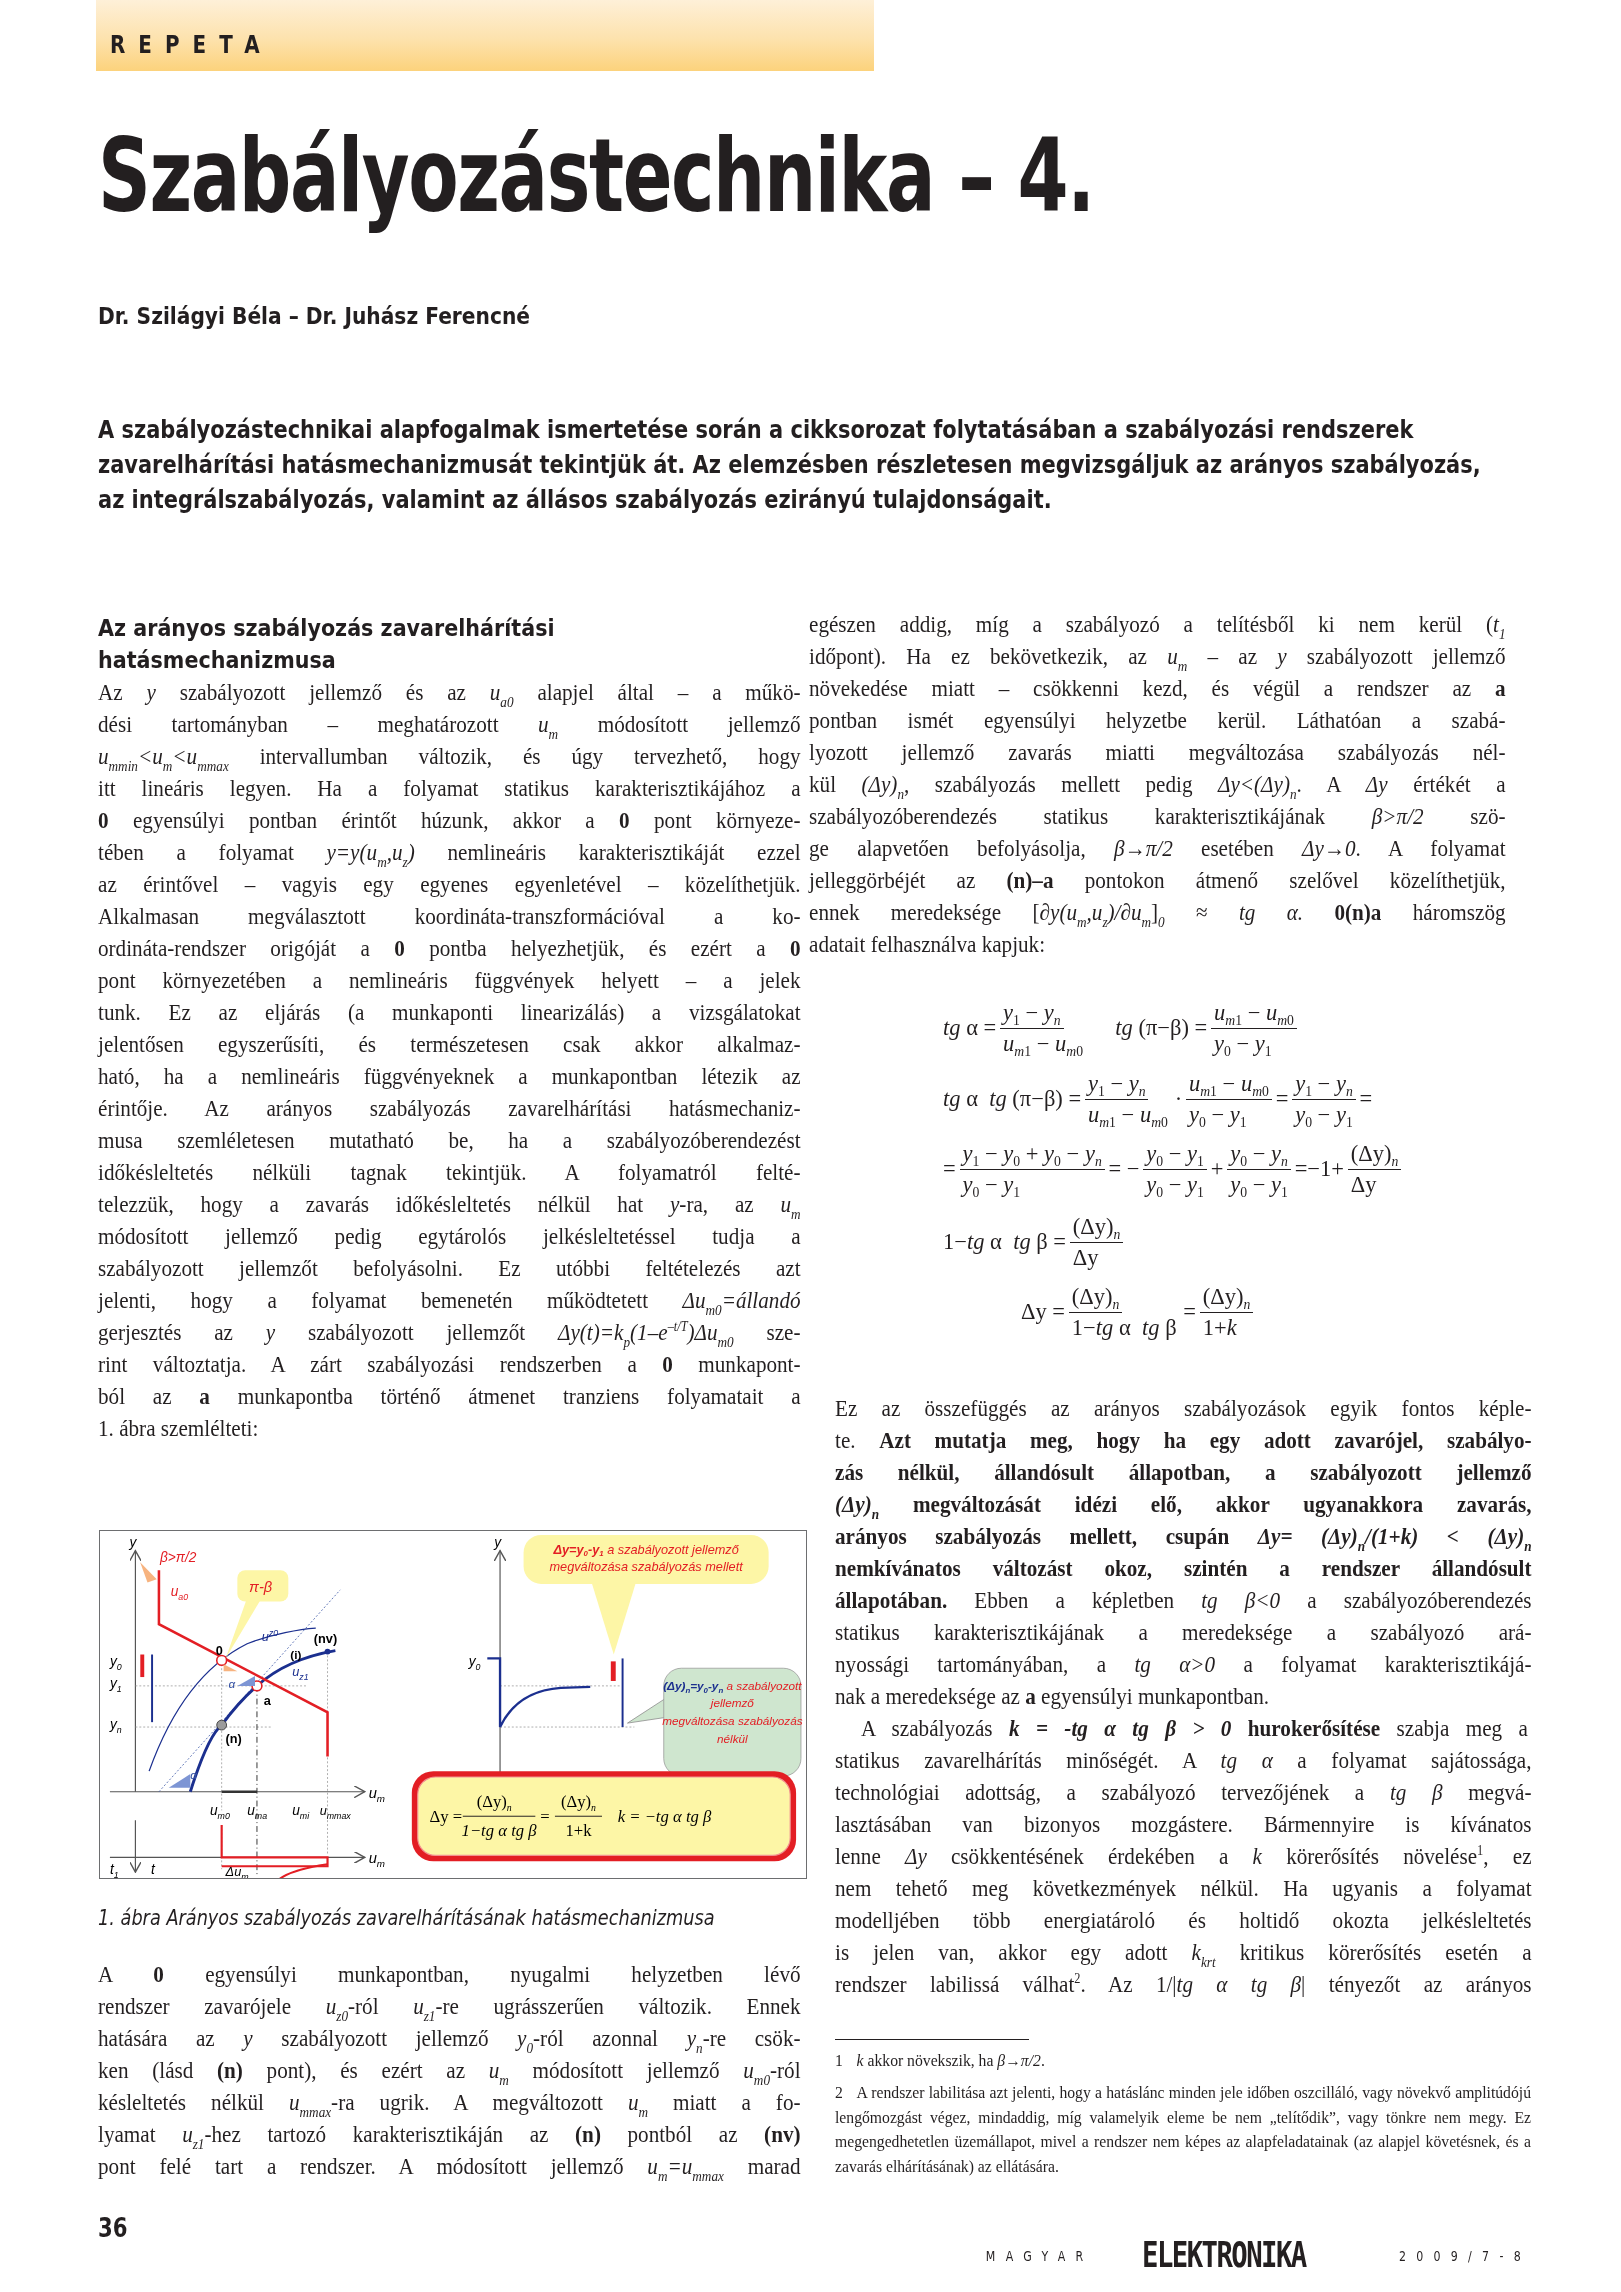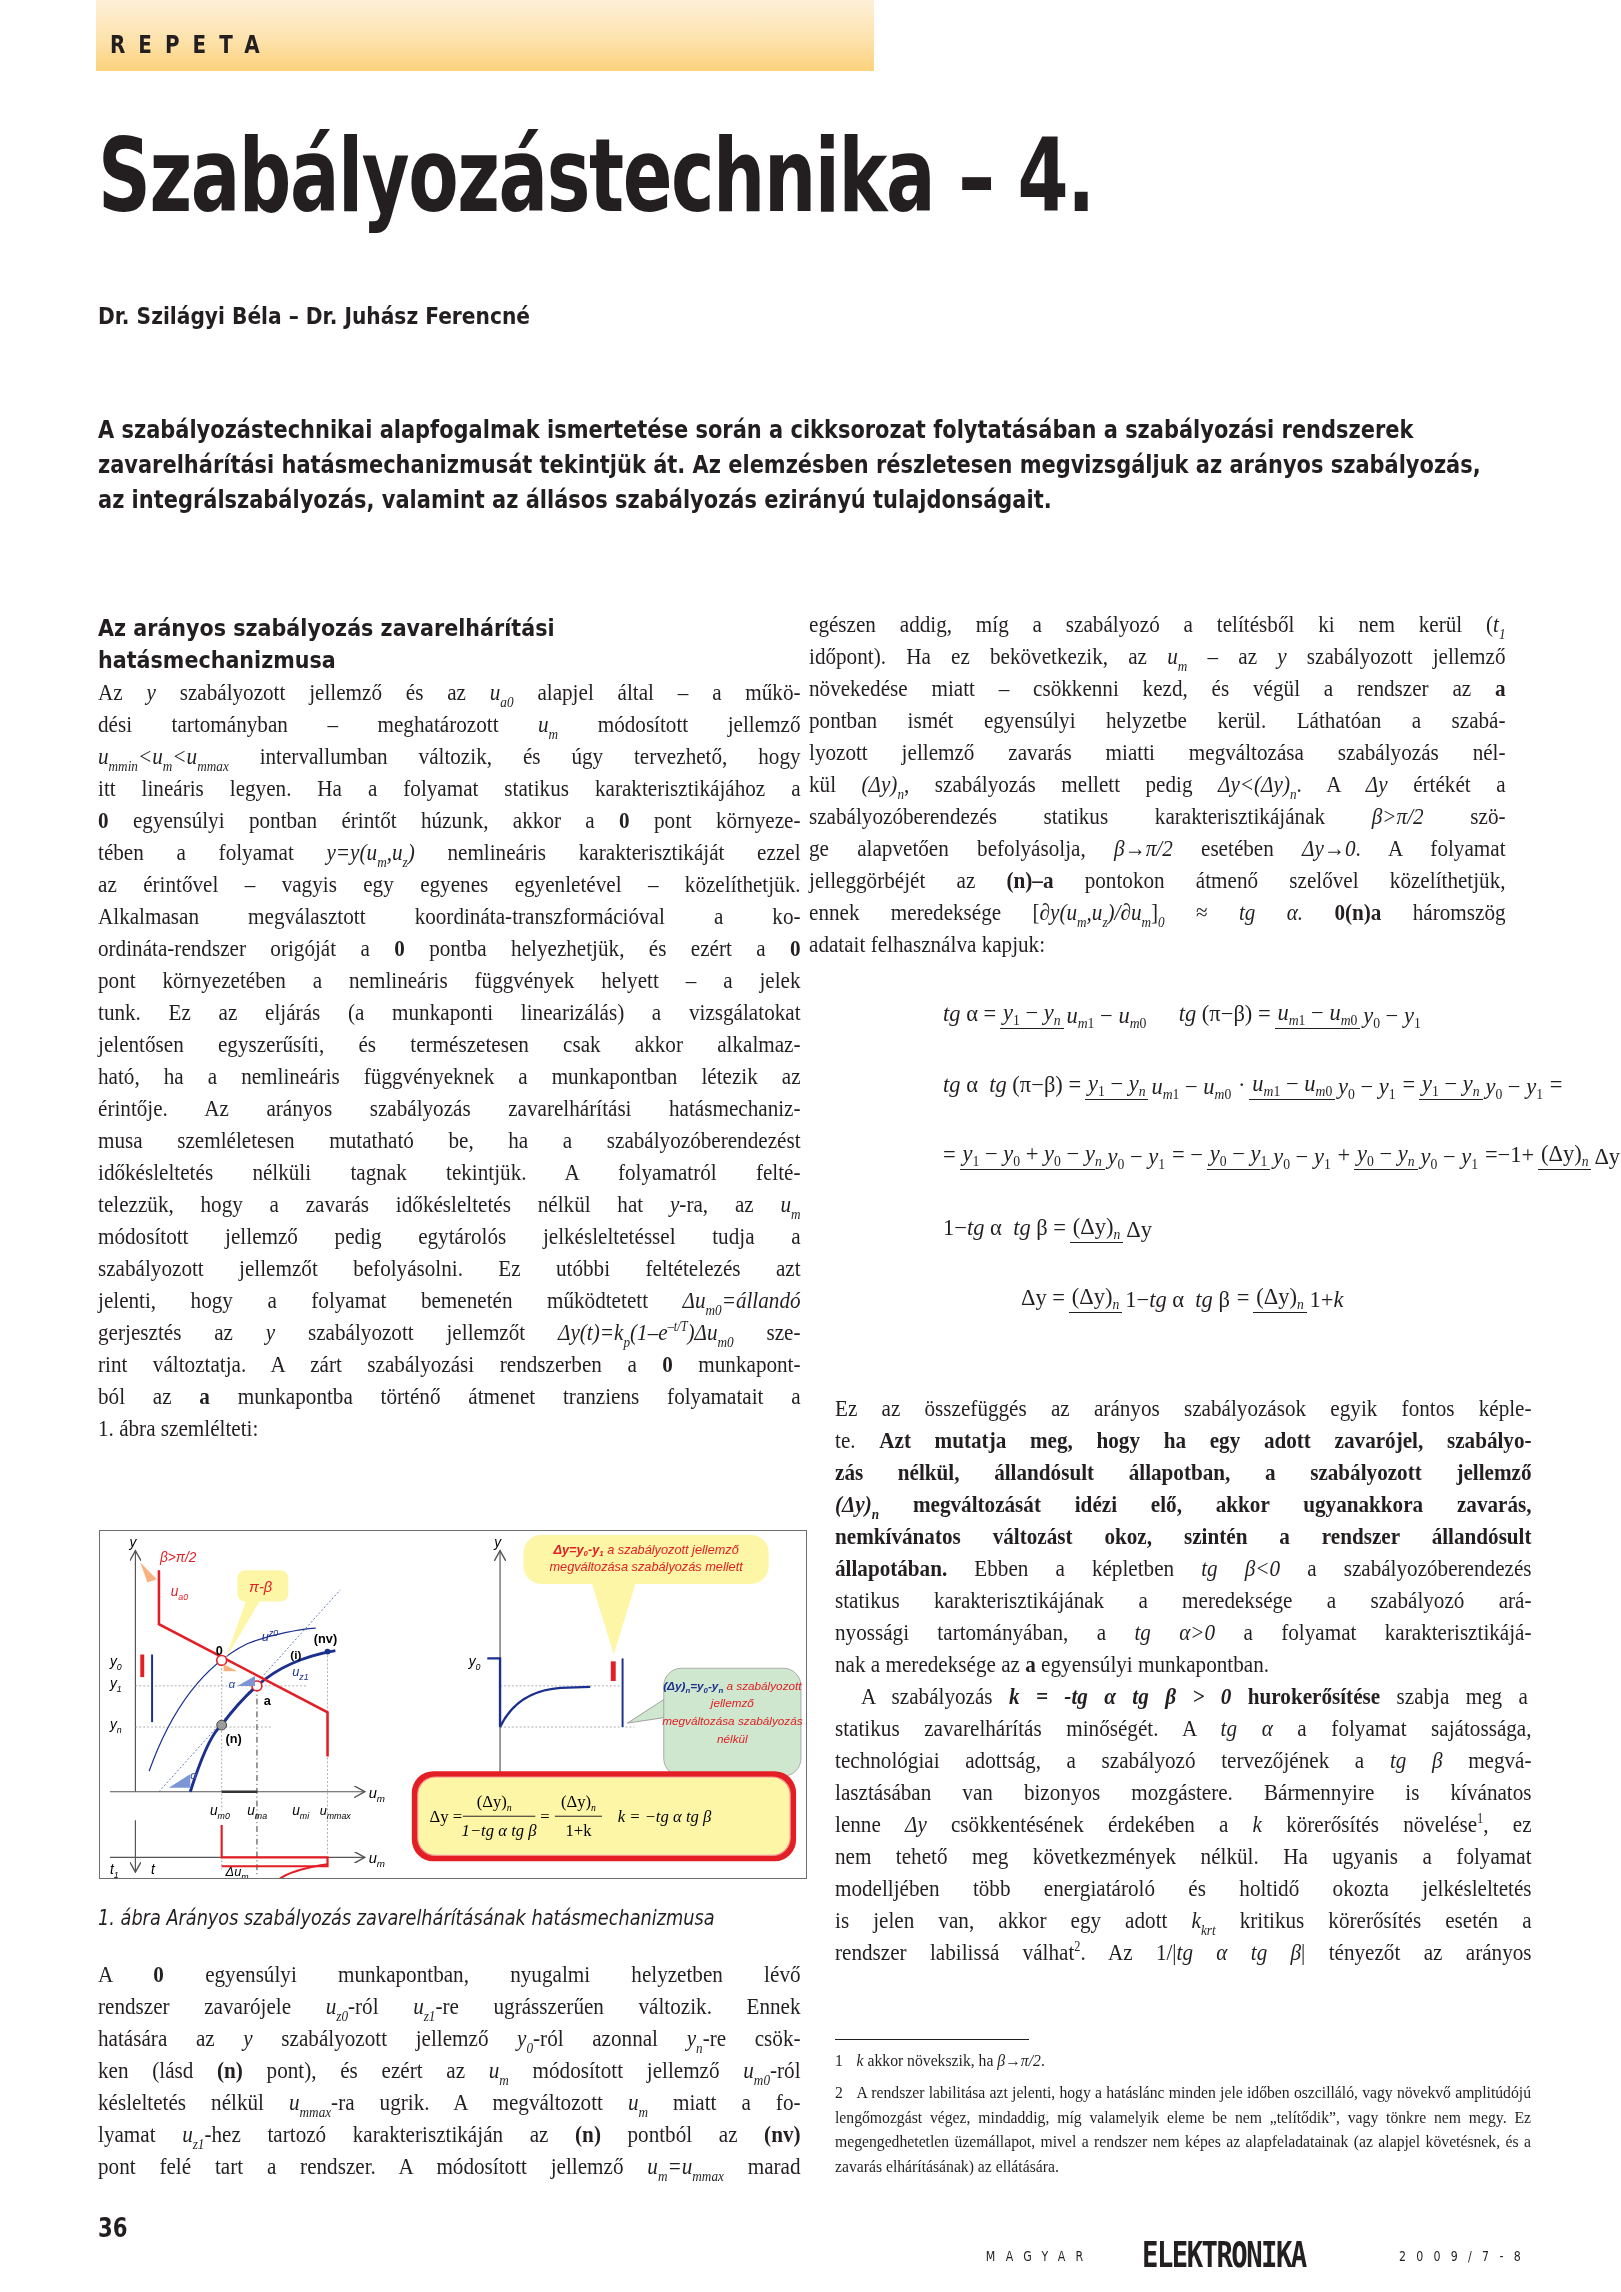"y1 − yn" .frac { align-items: center -> flex-start; flex-direction: row -> column }
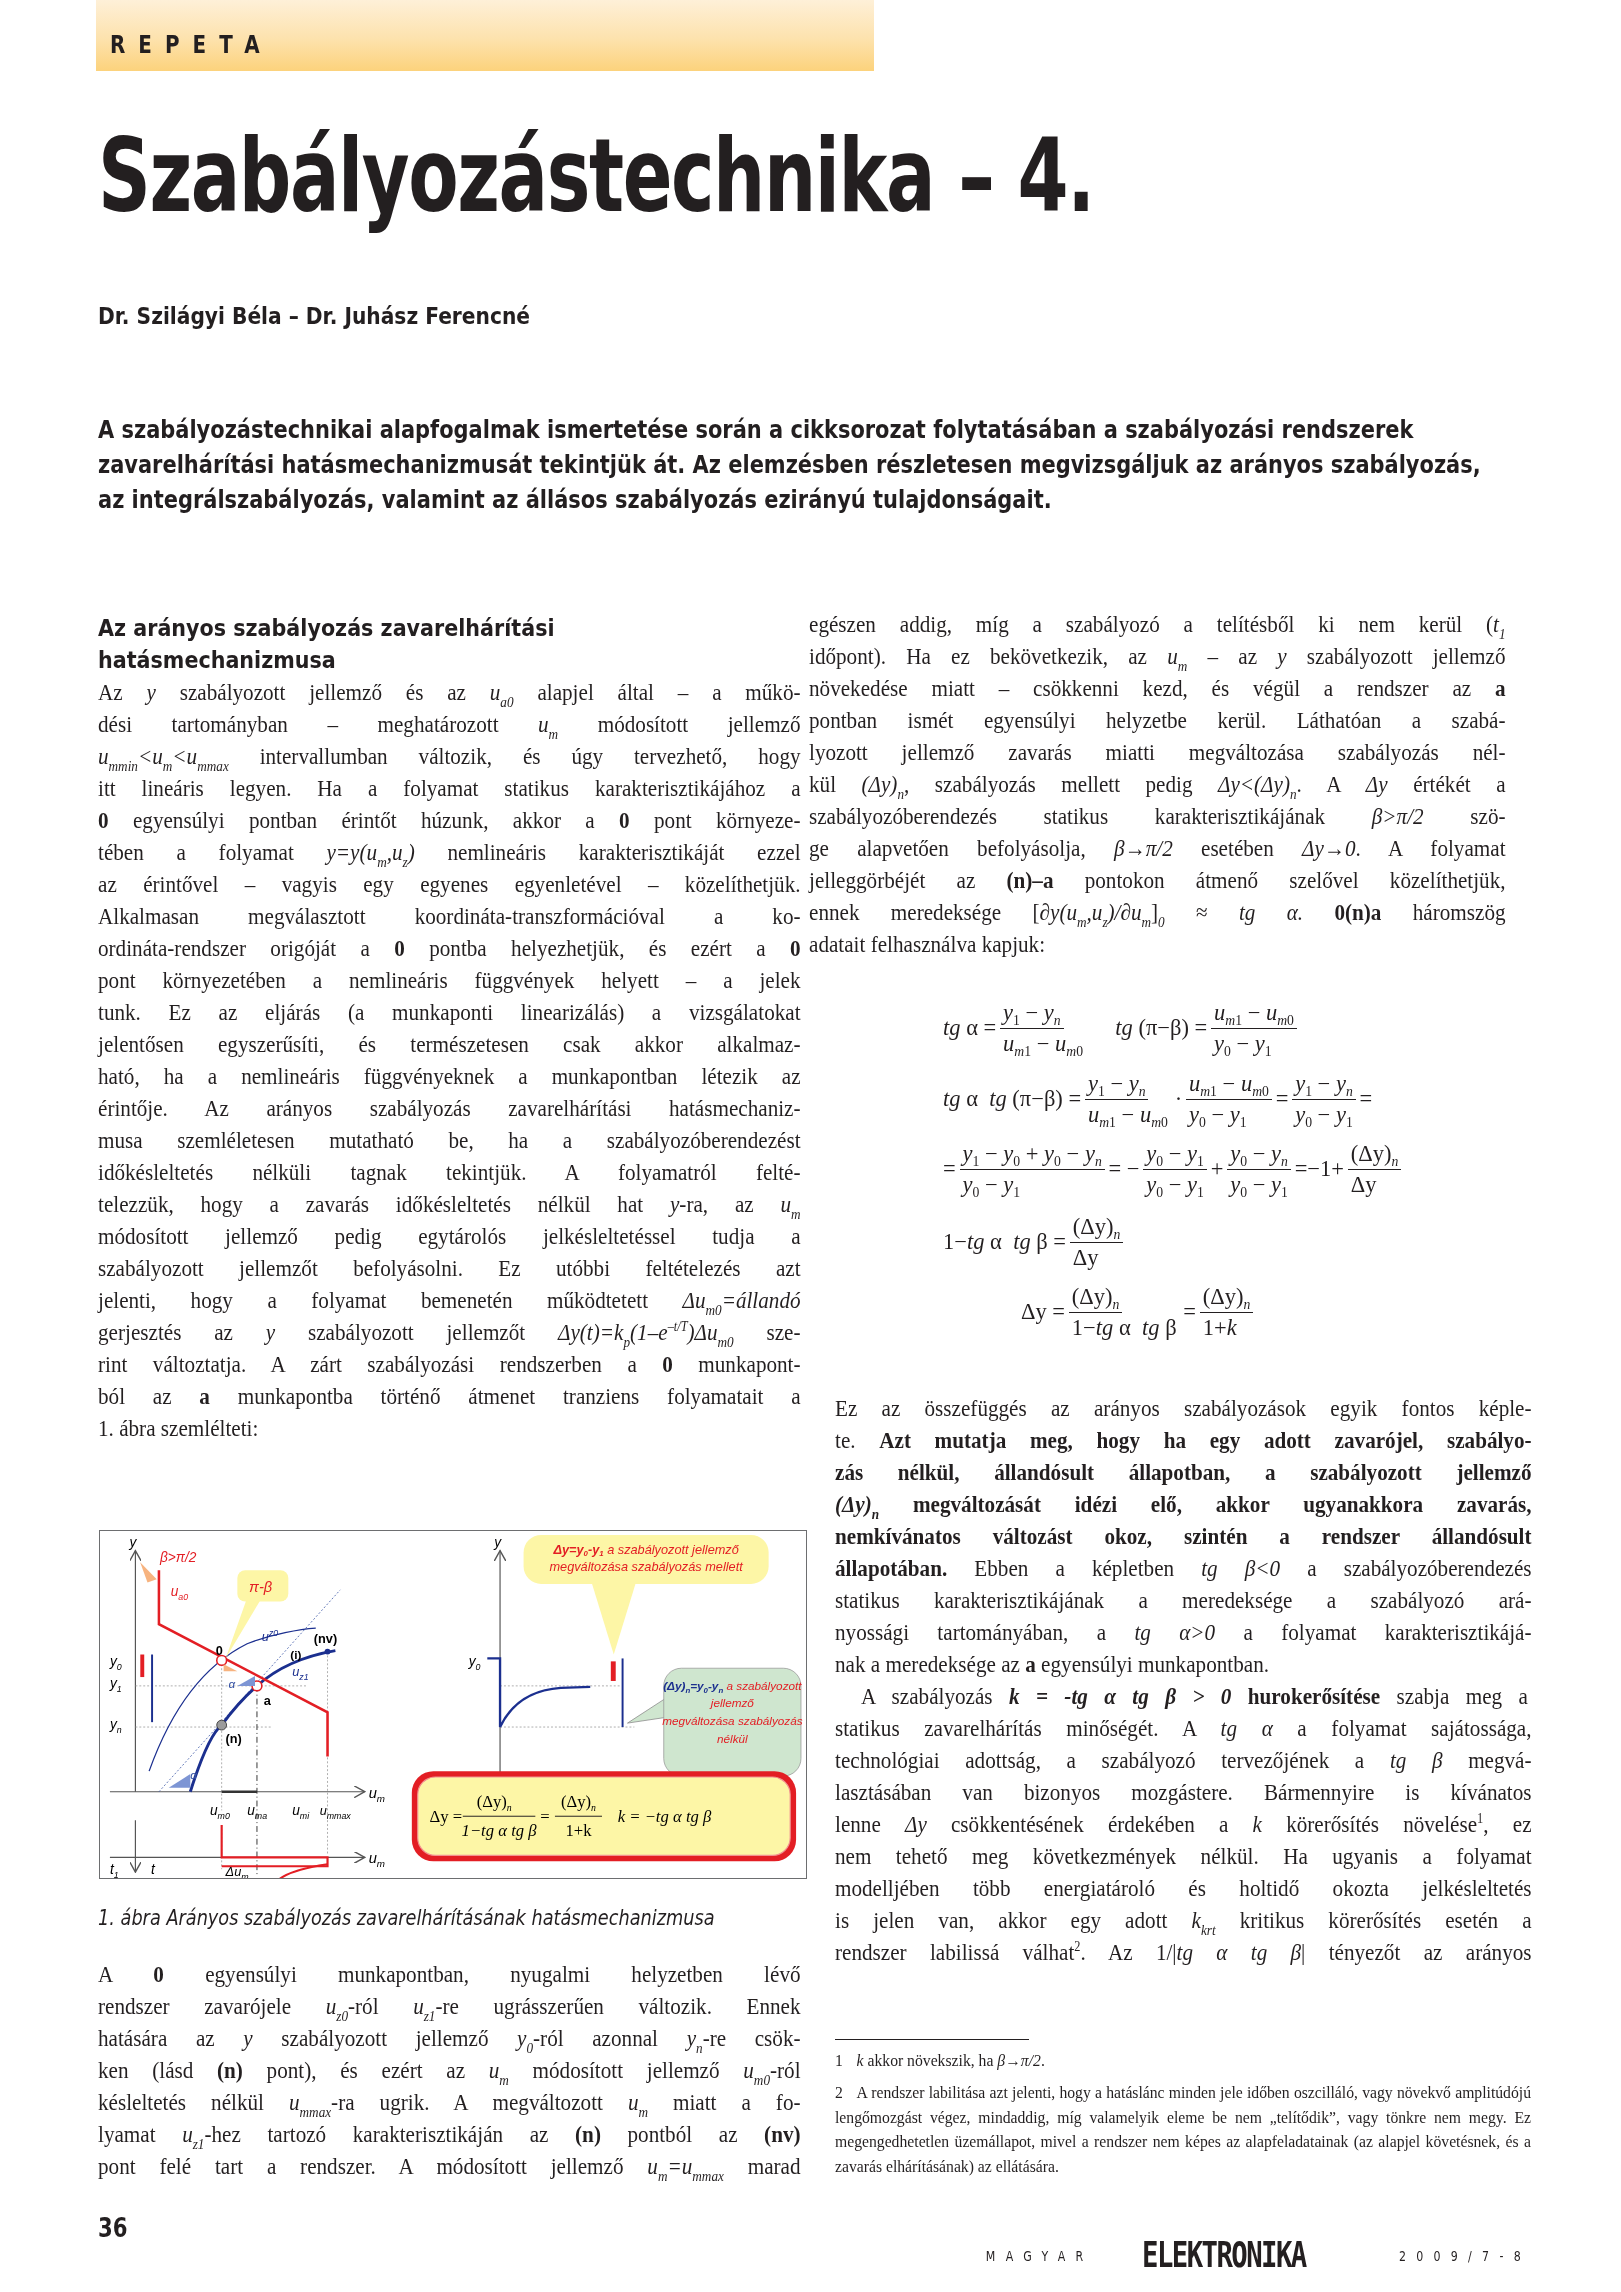"arányos szabályozás mellett, csupán Δy=" div.line { html: none -> <div><span><span>arányos szabályozás mellett, csupán </span><span>Δy= (Δy)</span><sub>n</sub><span>/(1+k) &lt; (Δy)</span><sub>n</sub></span></div> }
